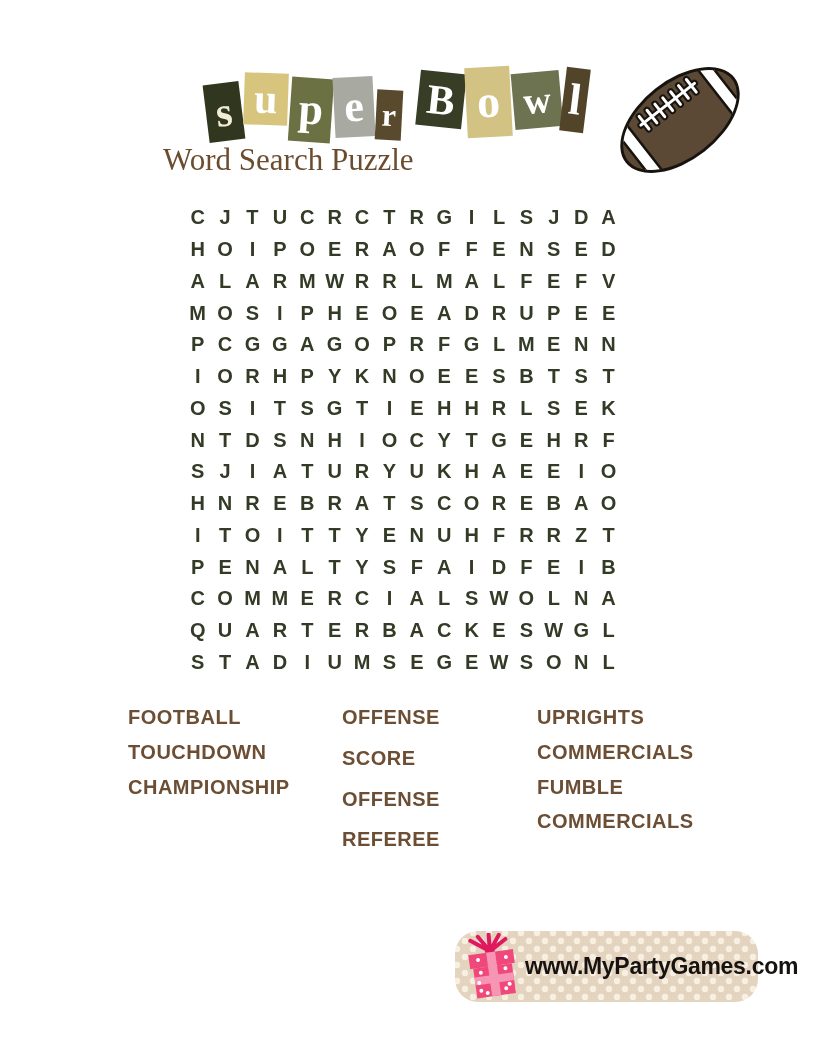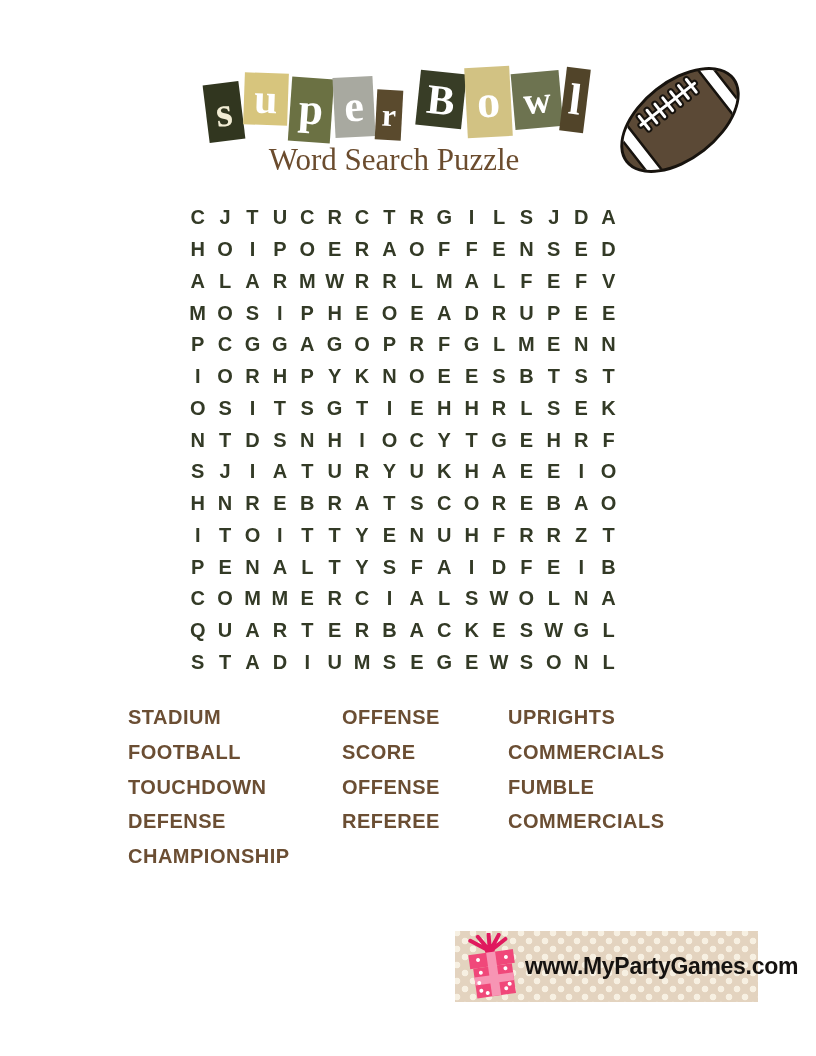"Word Search Puzzle" .subtitle { left: 184px -> 163px; text-align: center -> left }
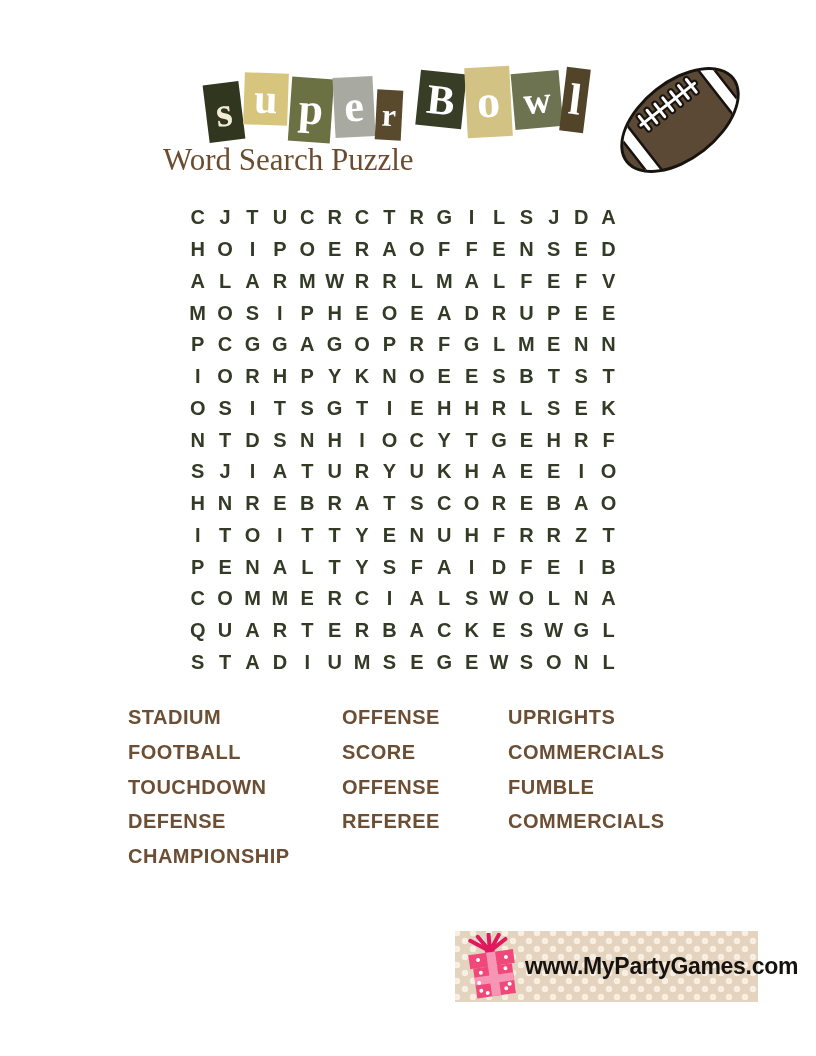"STADIUM" div.word-item { html: <div>STADIUM</div> -> none }
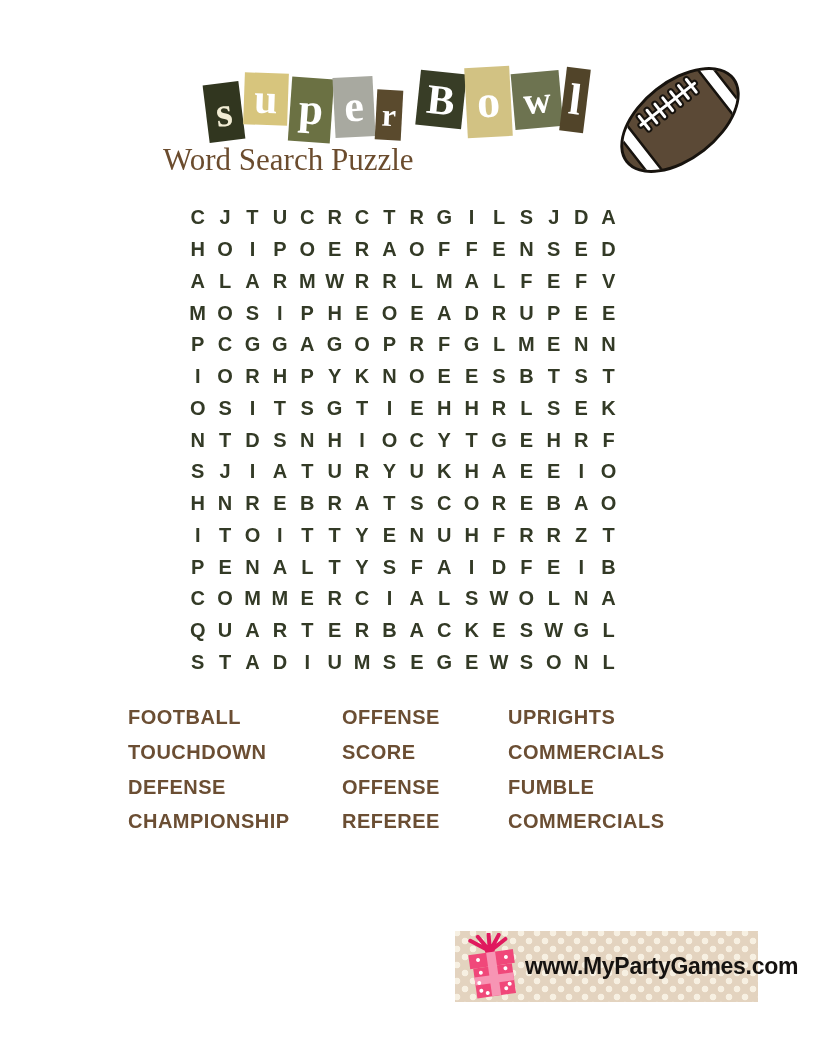"OFFENSE" .word-col.c1 { gap: none -> 6px }
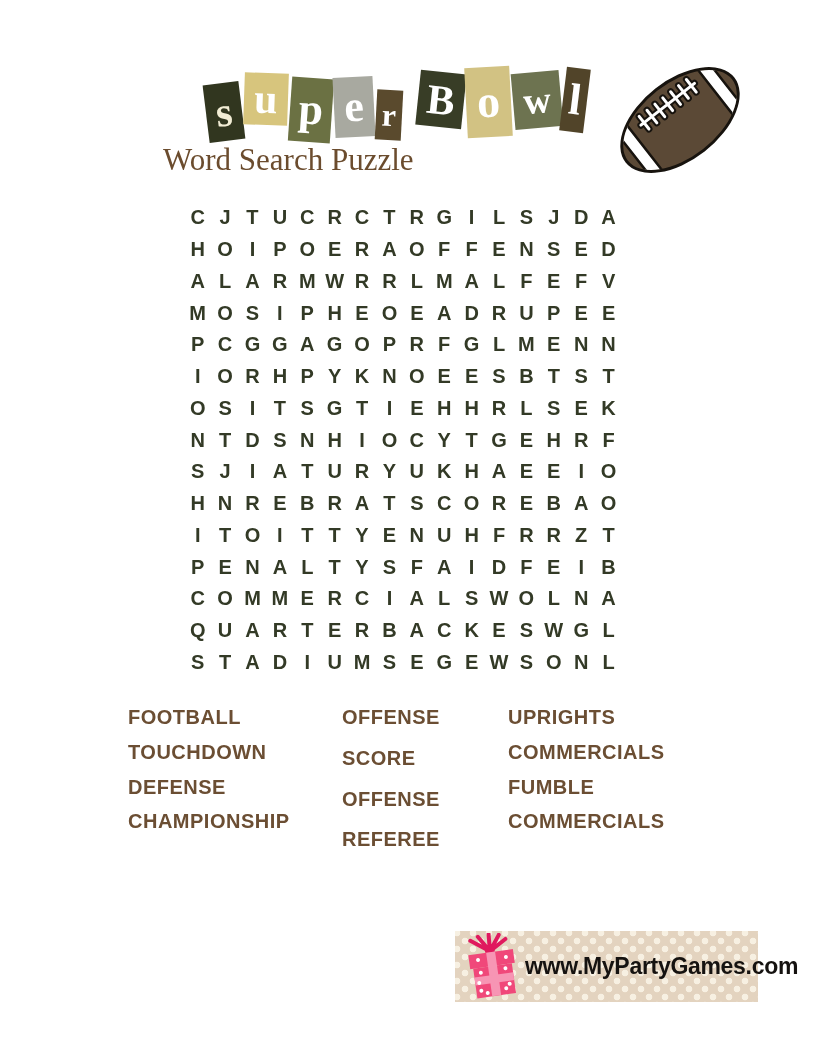"UPRIGHTS" .word-col.c2 { margin-left: none -> 29px }
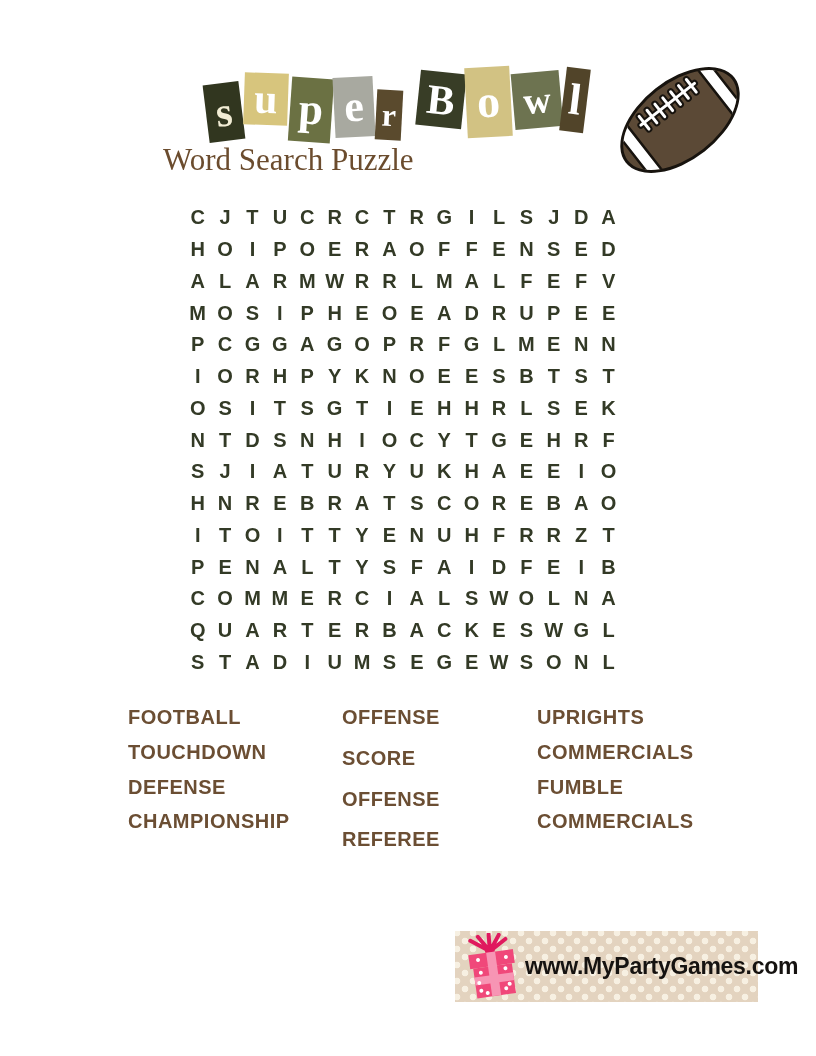"DEFENSE" div.word-item { html: <div>DEFENSE</div> -> none }
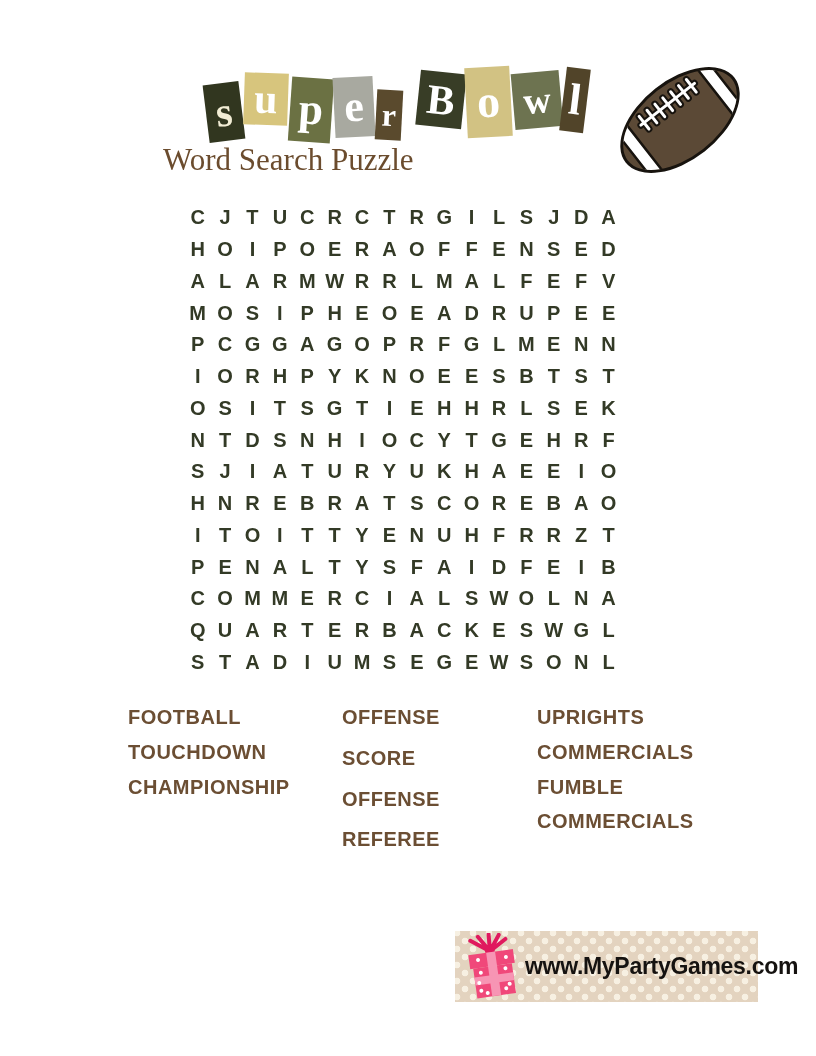"www.MyPartyGames.com" .banner { border-radius: none -> 23px }
